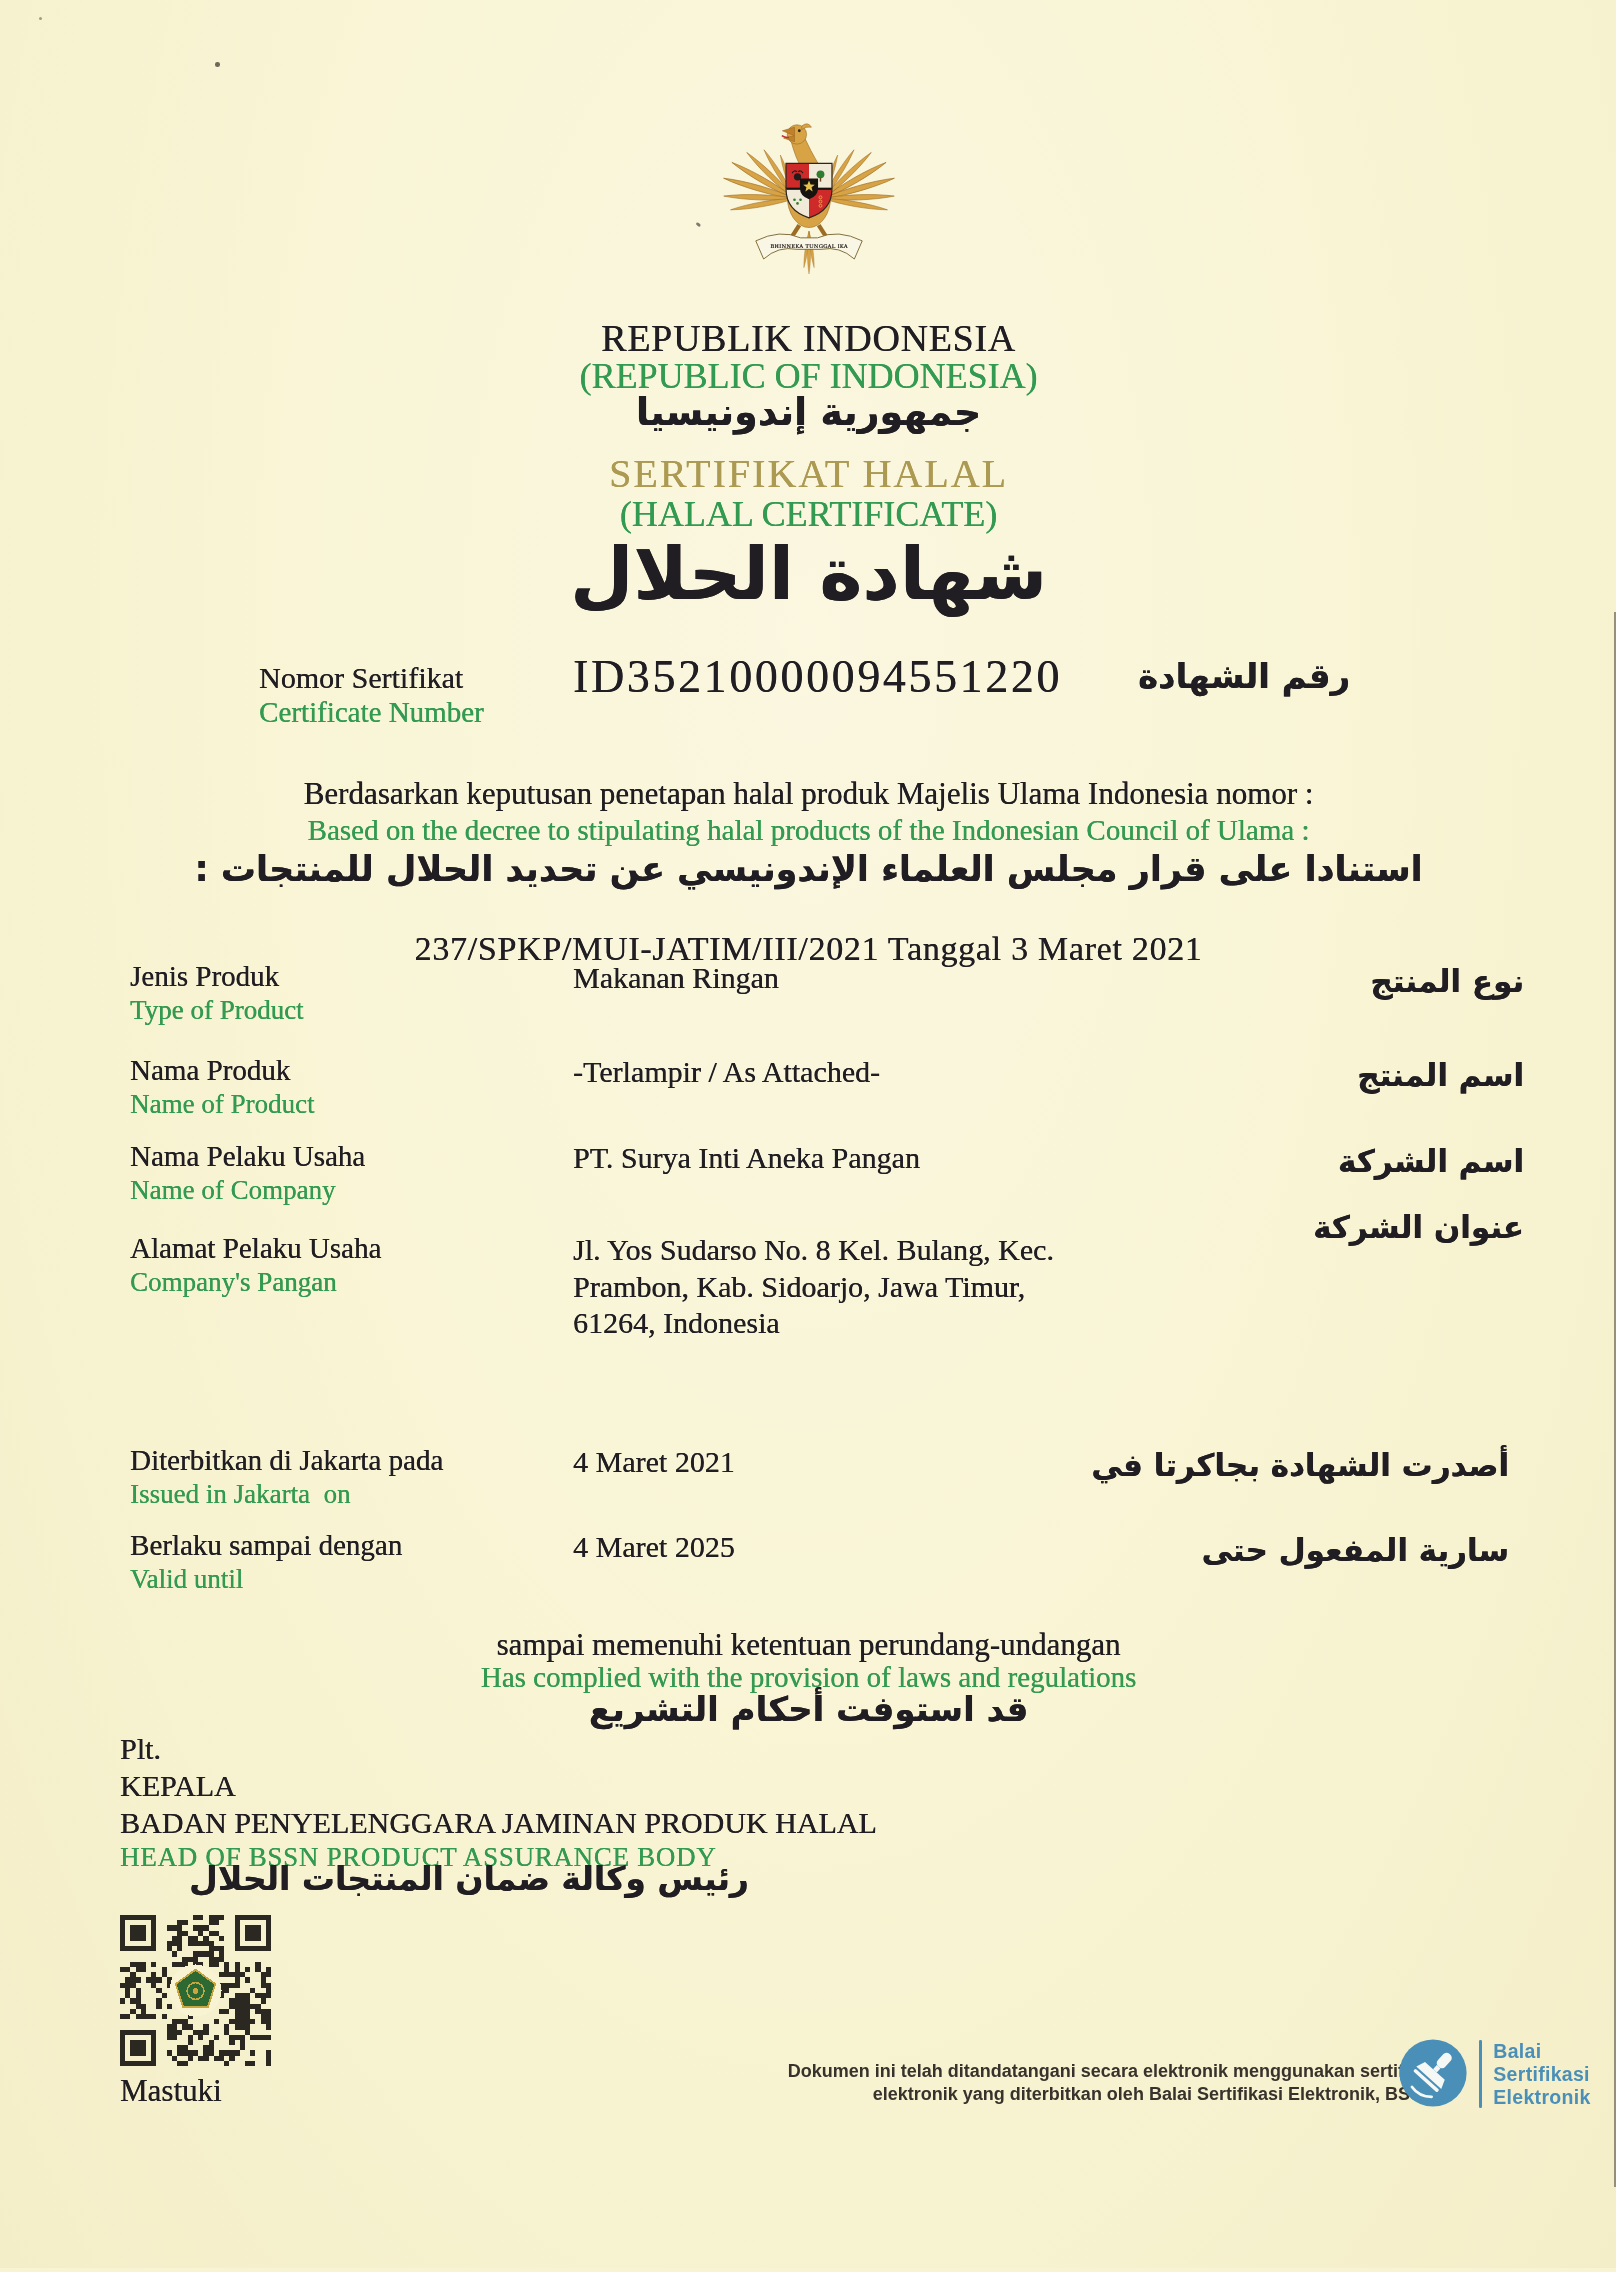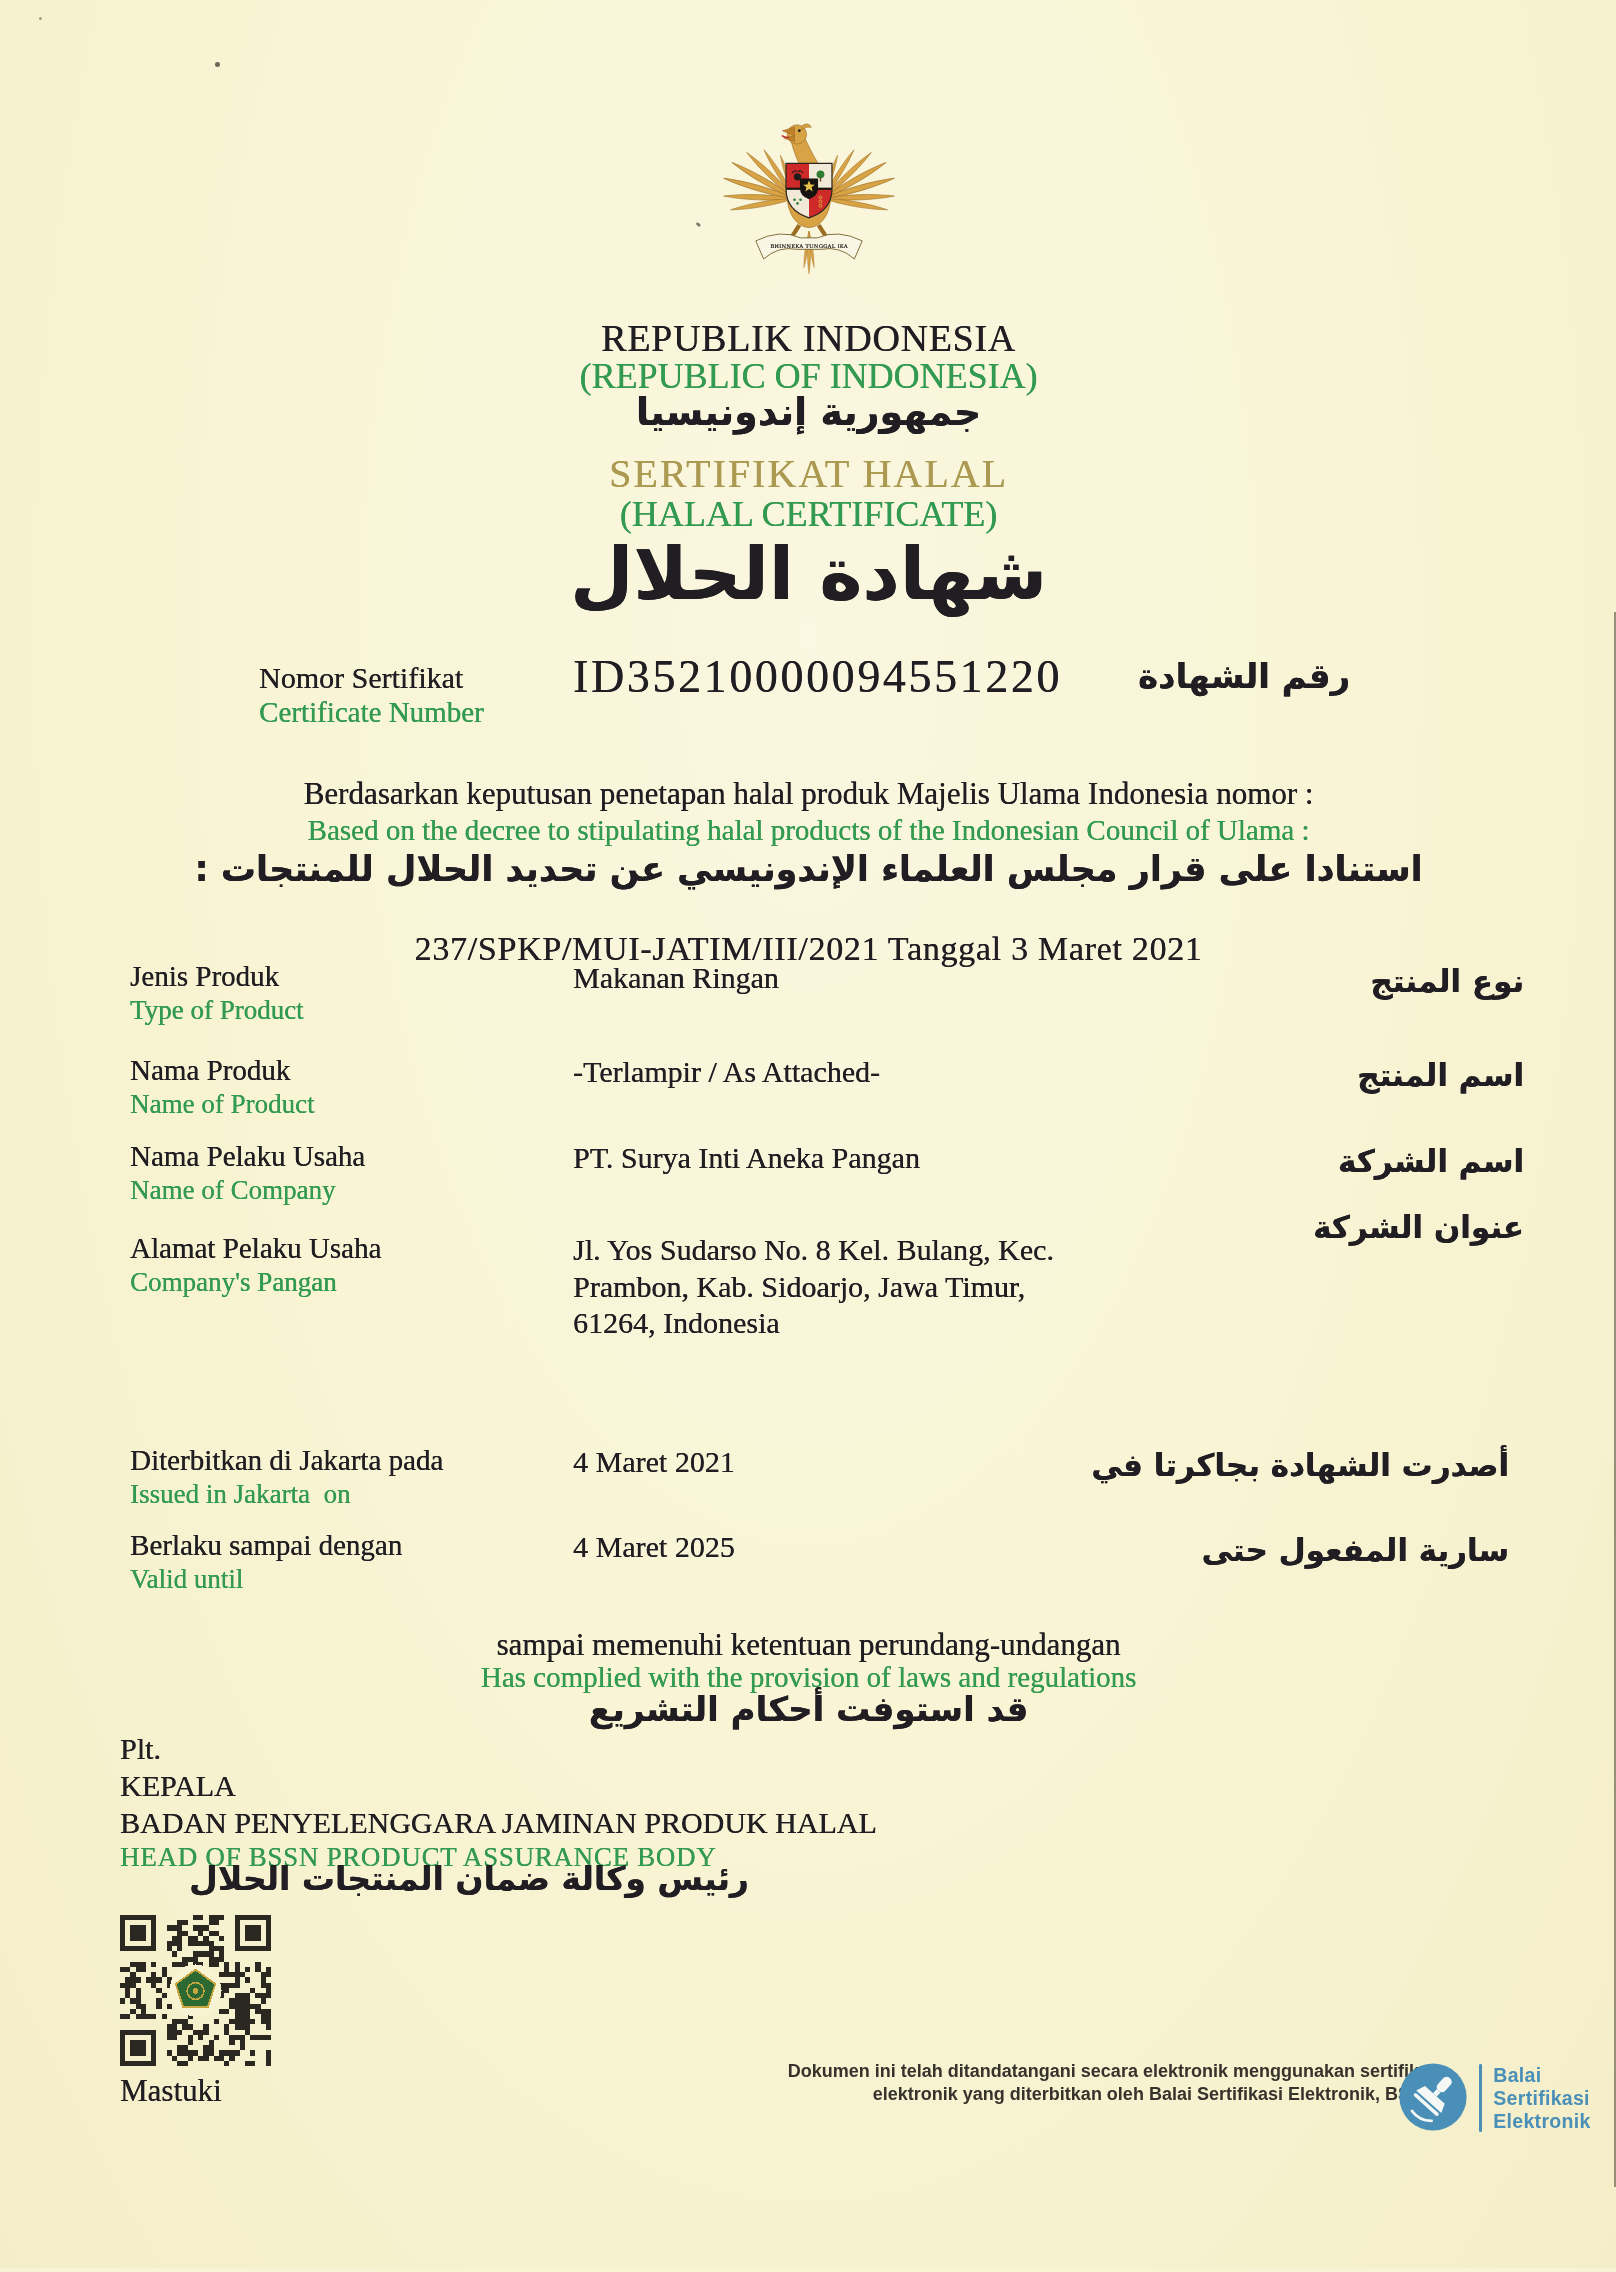"Balai" .bse { margin-top: 24px -> none }
